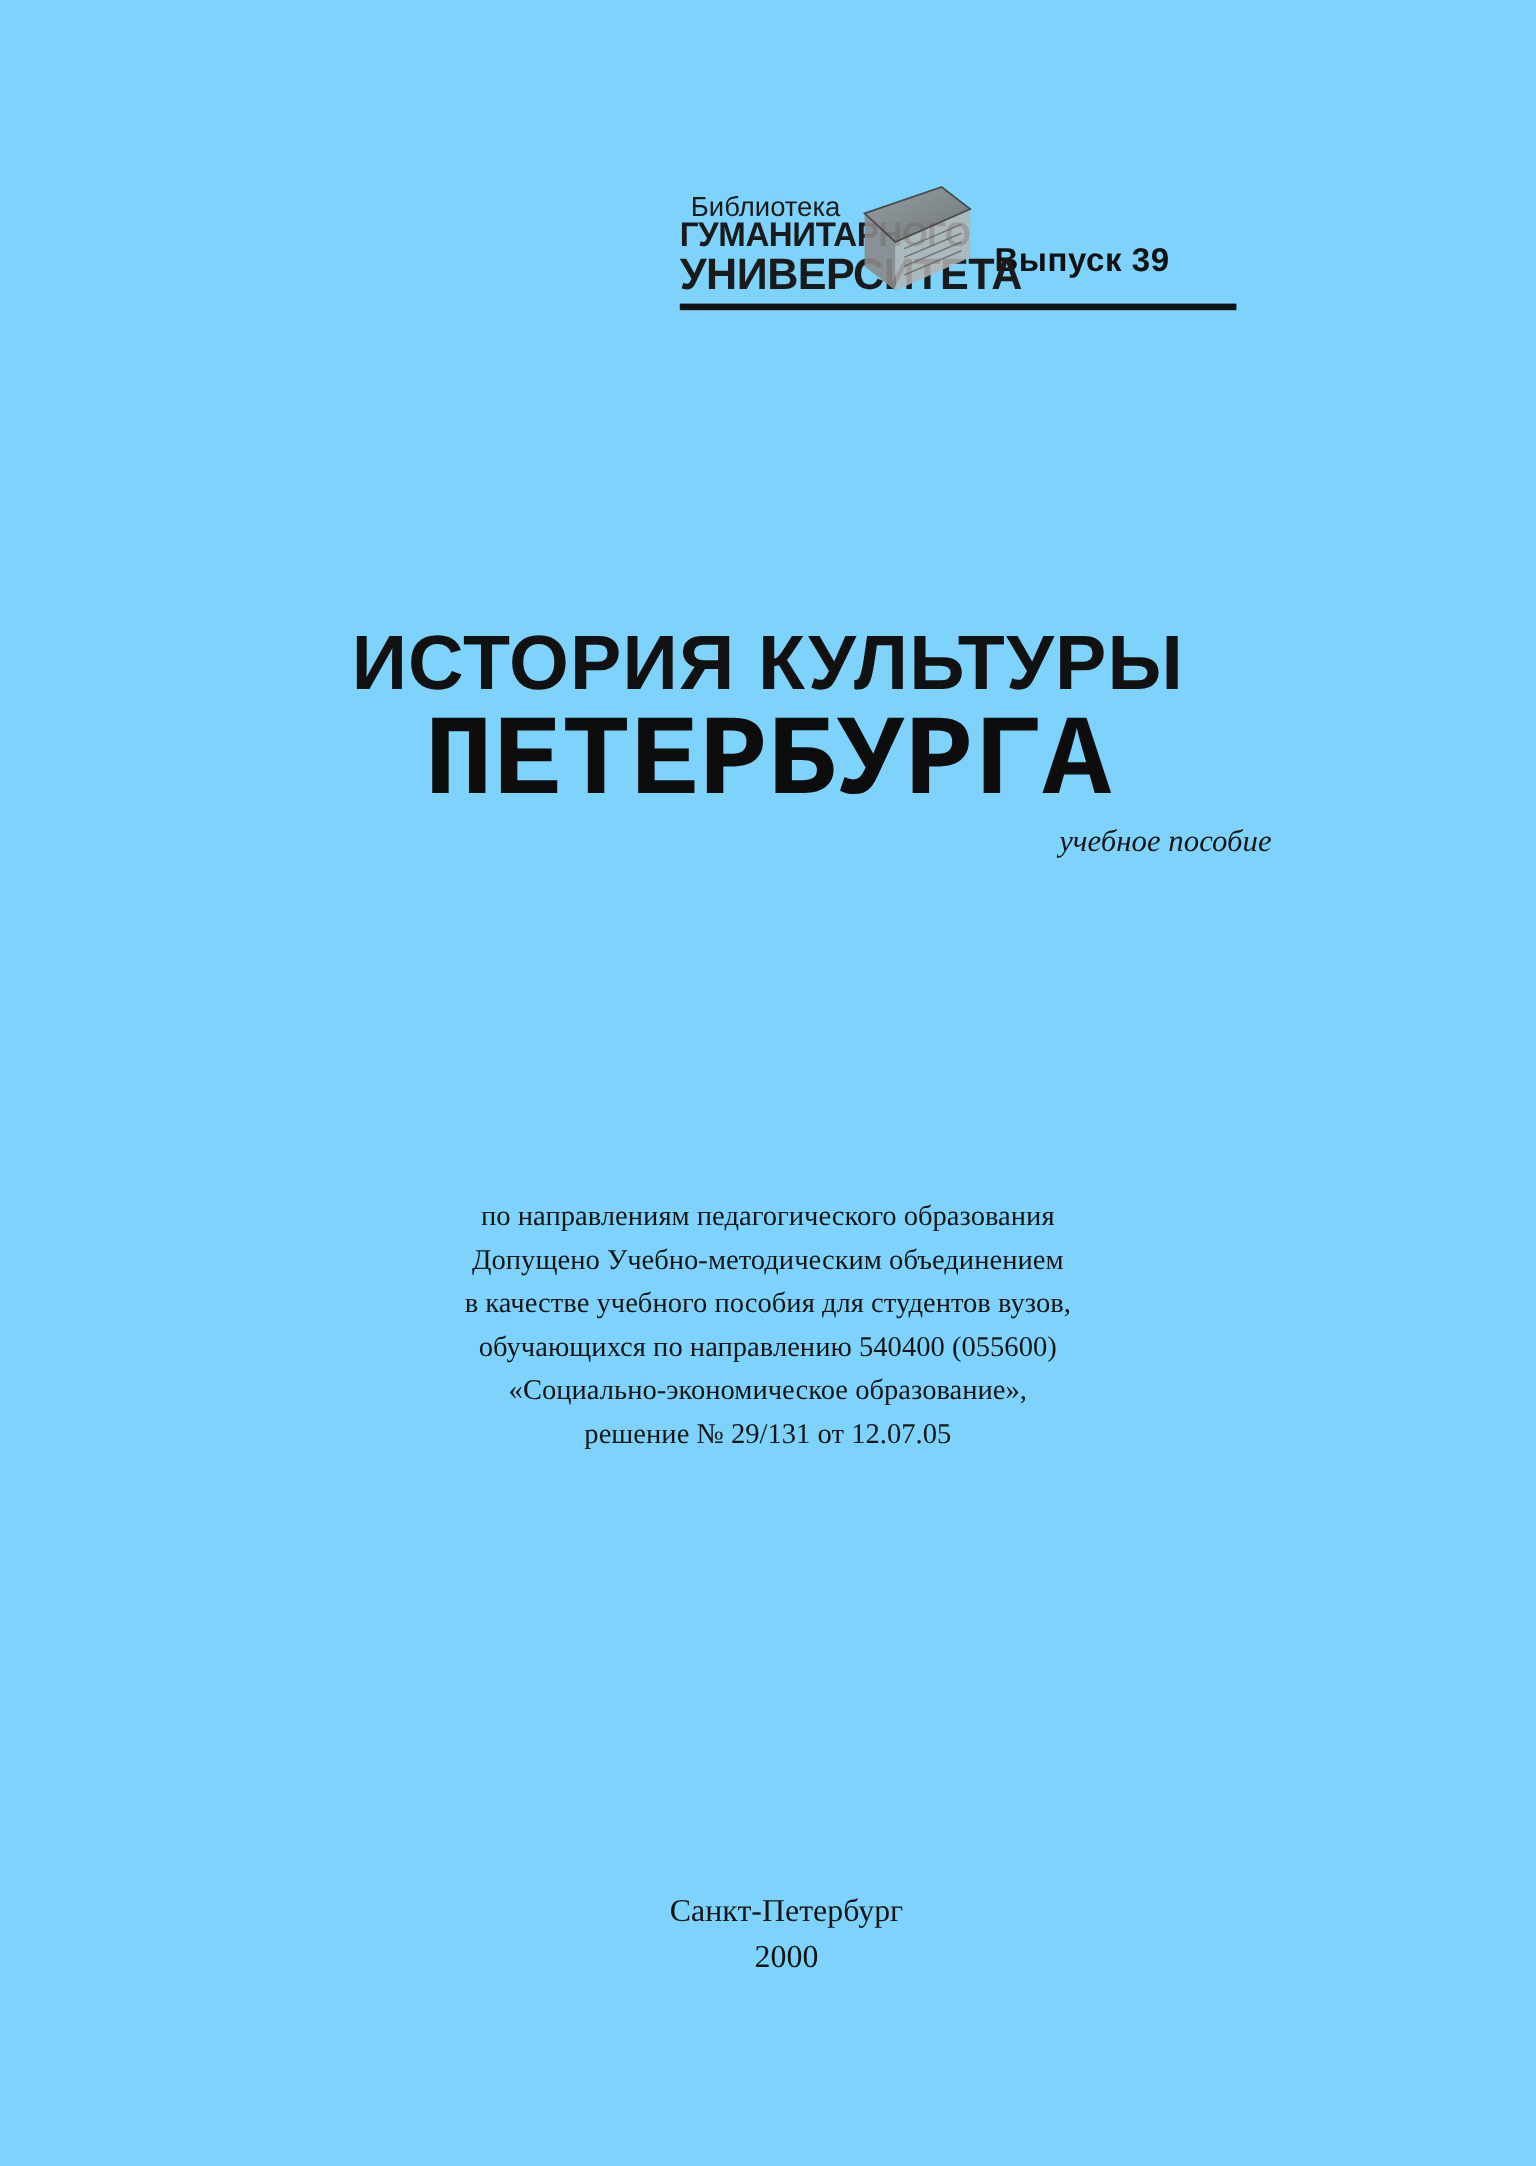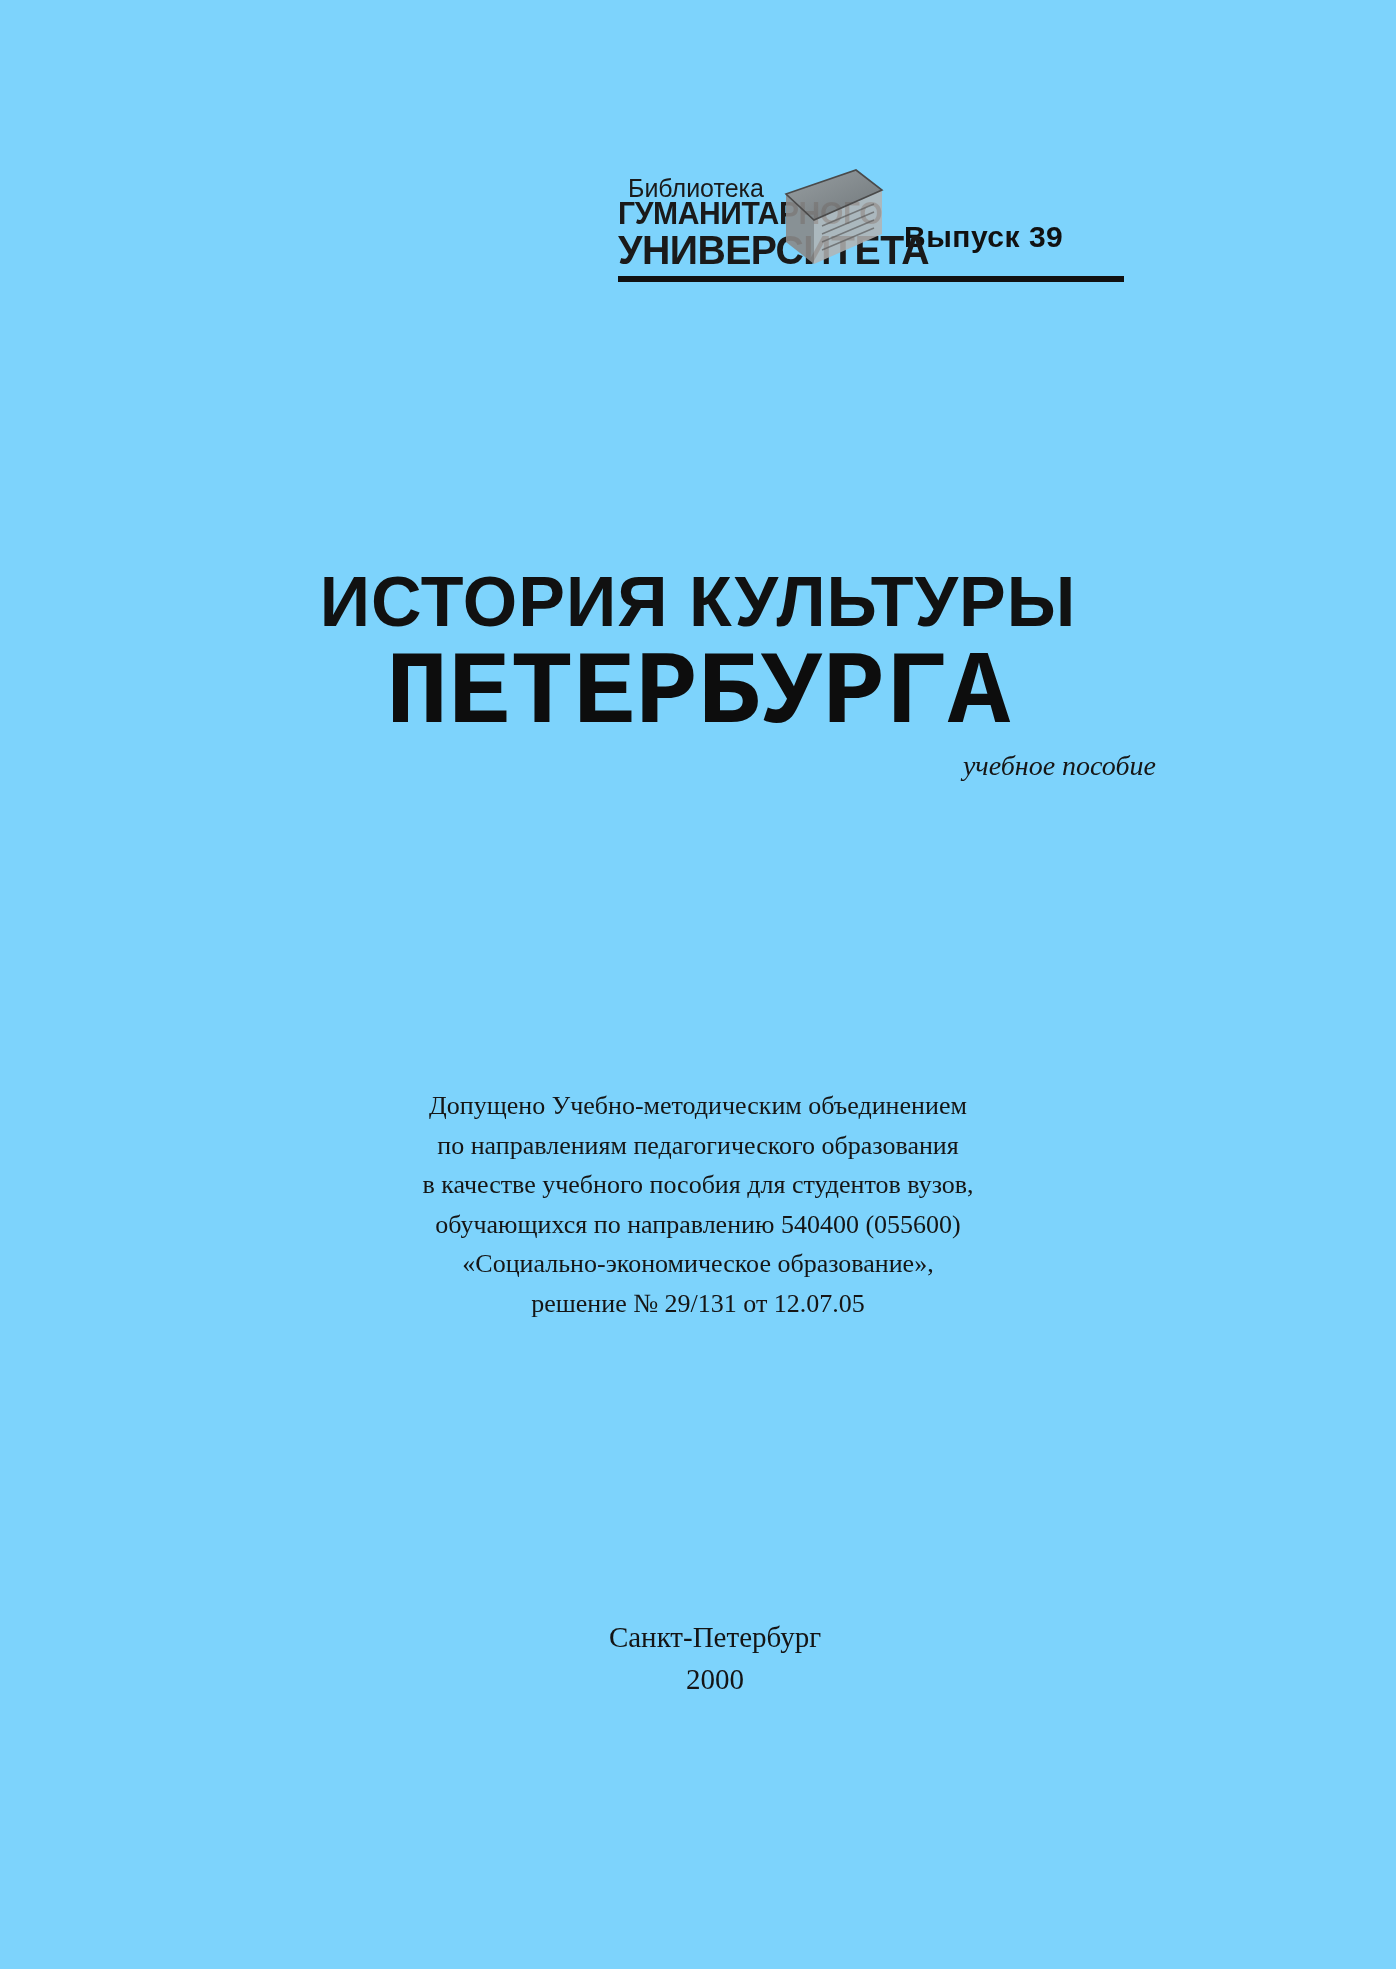"Допущено Учебно-методическим" div { order: before "по направлениям педагогического" -> after "по направлениям педагогического" }
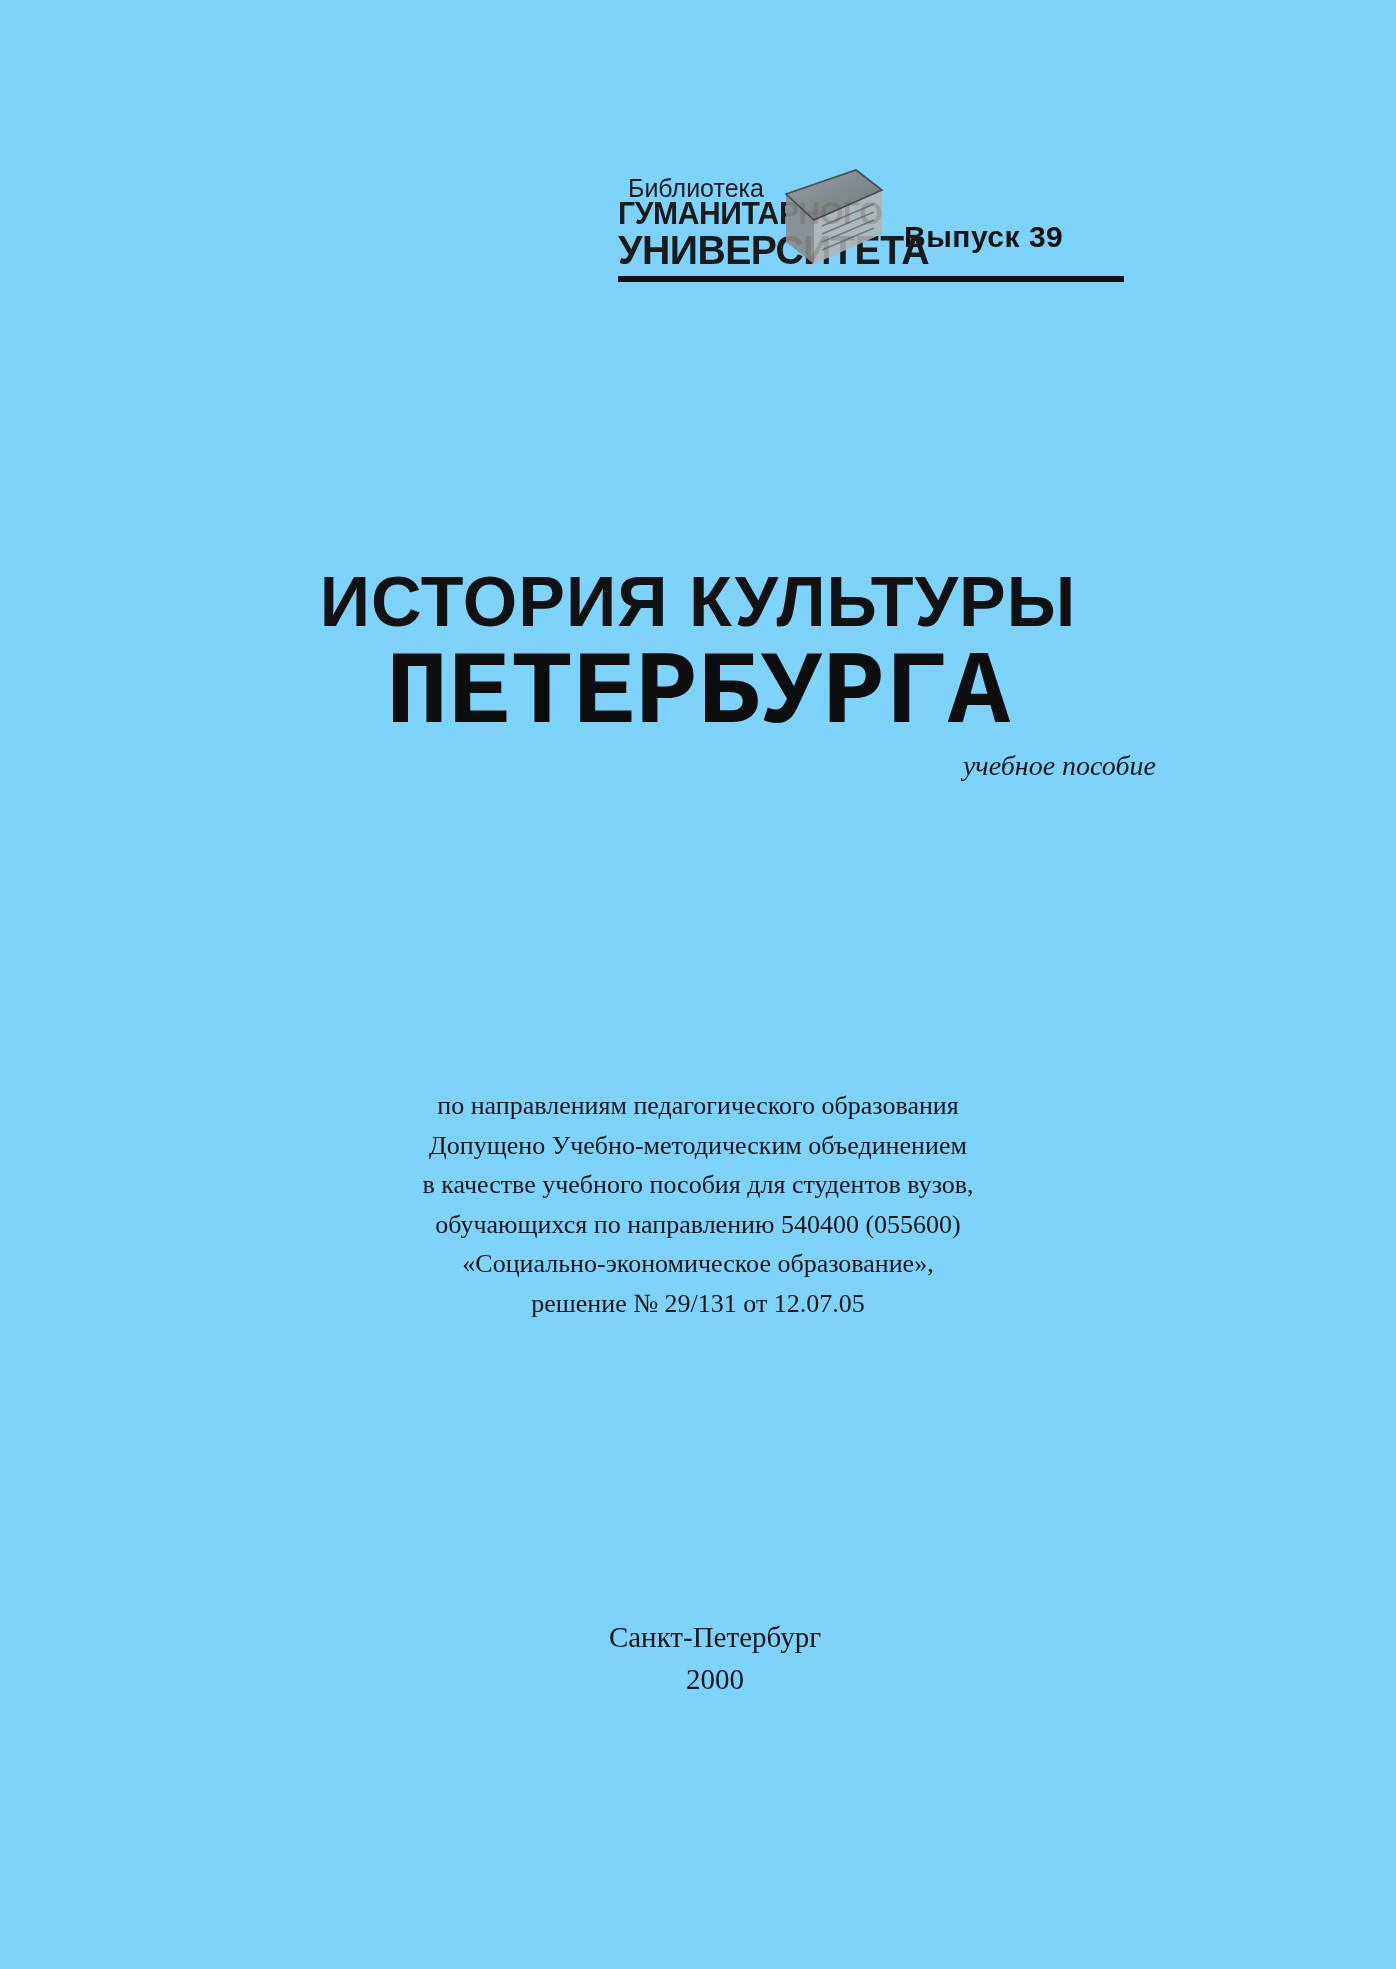"Санкт-Петербург" .imprint { top: 1616px -> 1716px }
